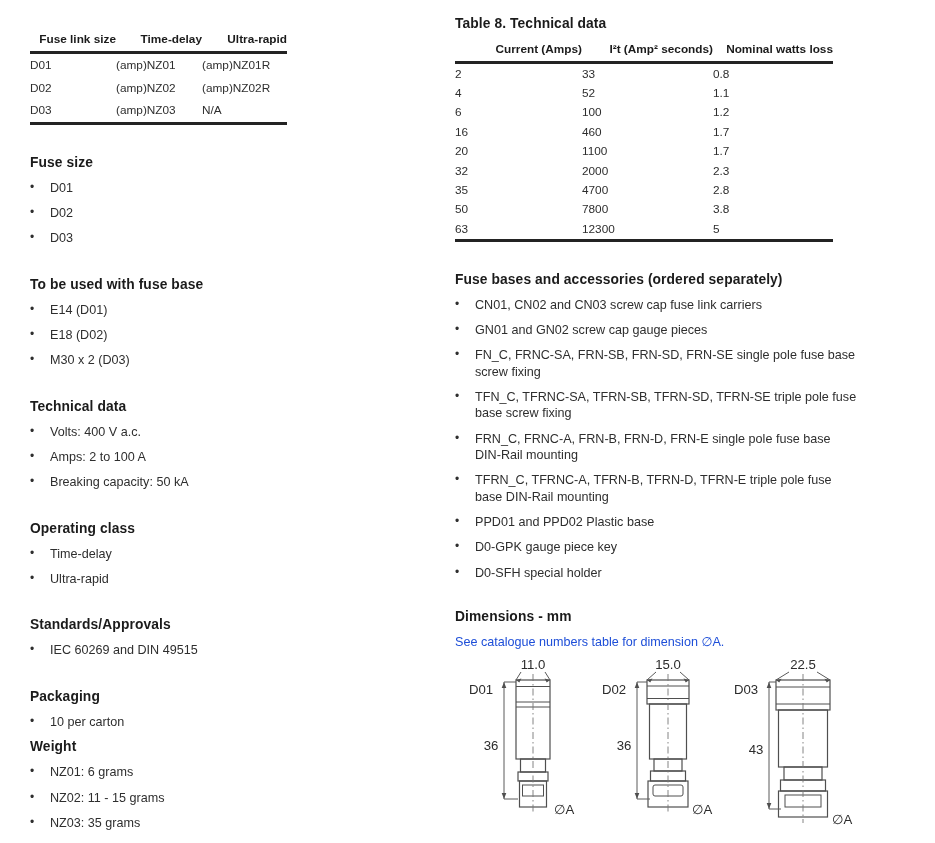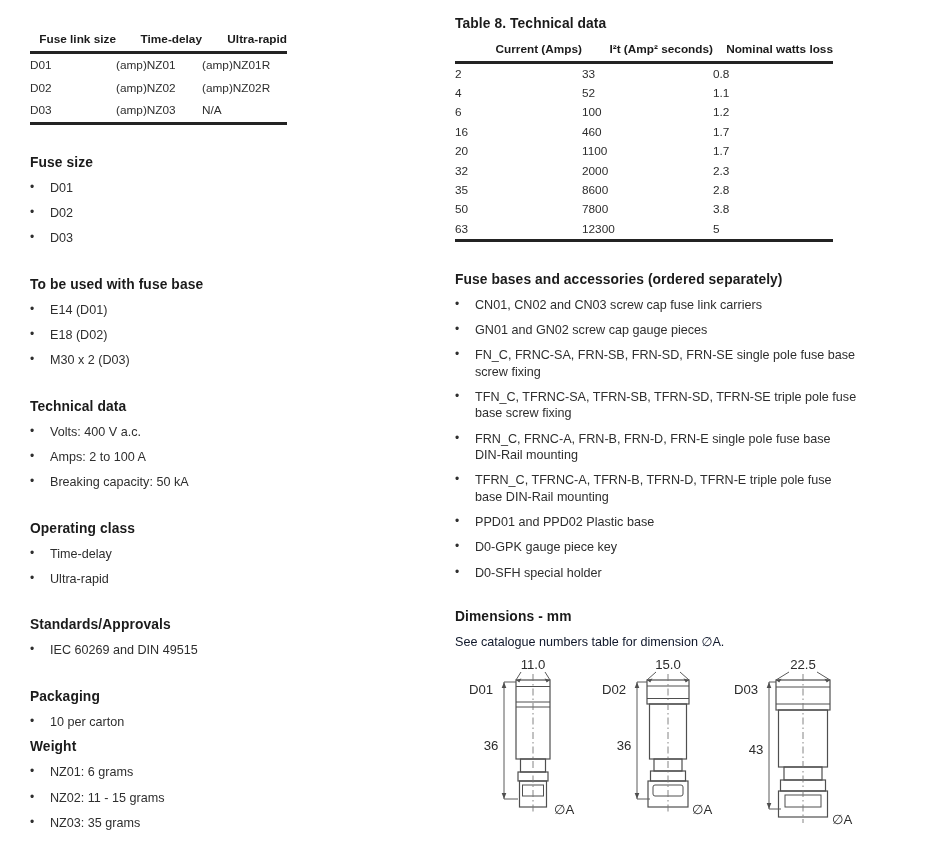"8600" td { text: 8600 -> 4700 }
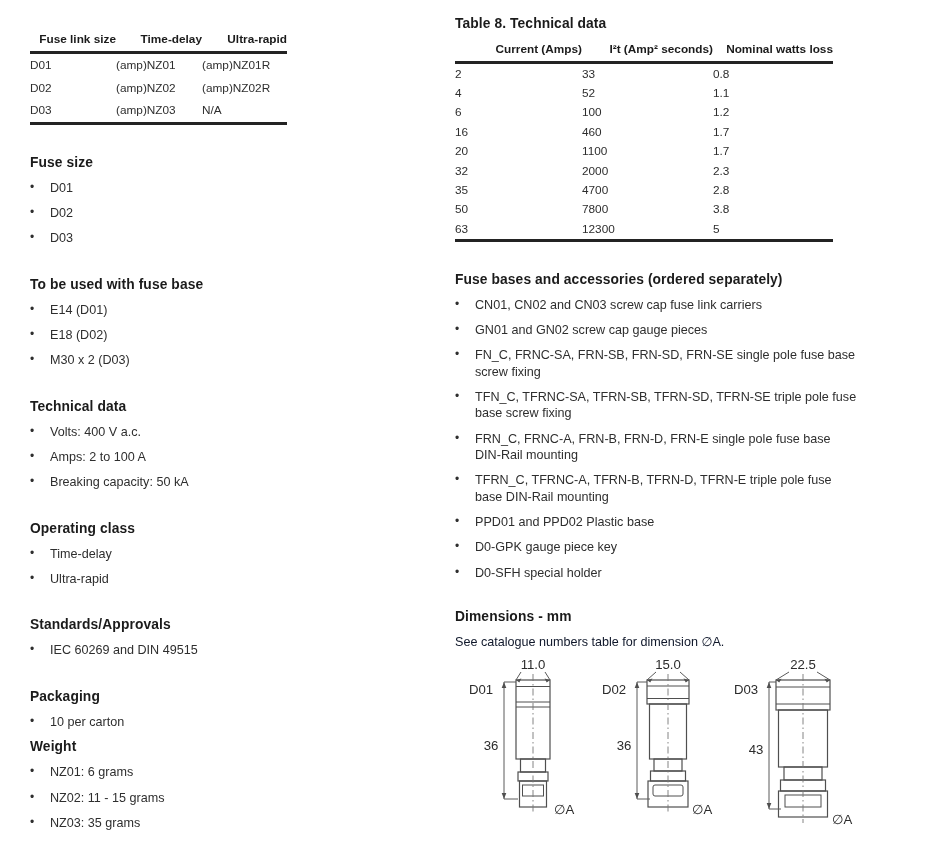"See catalogue numbers table for" .note { color: #0f172a -> #1d4ed8 }
